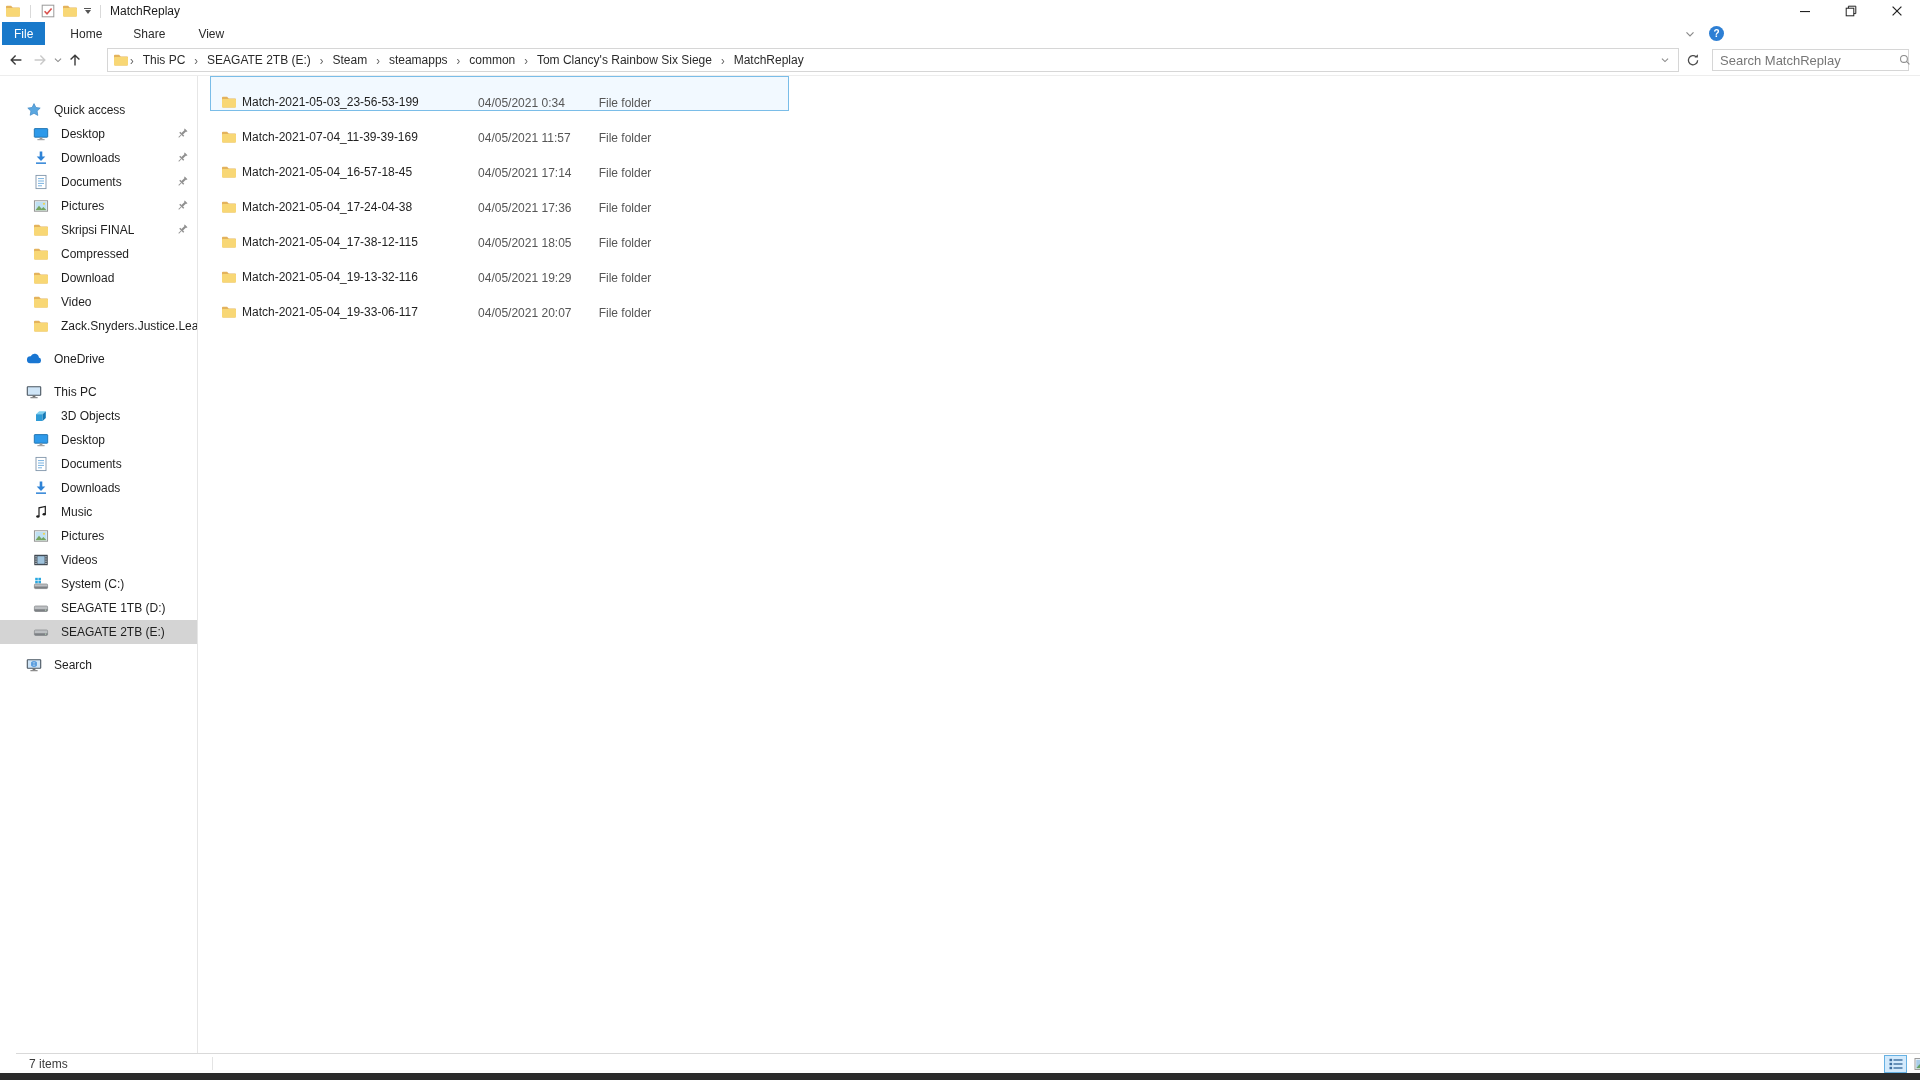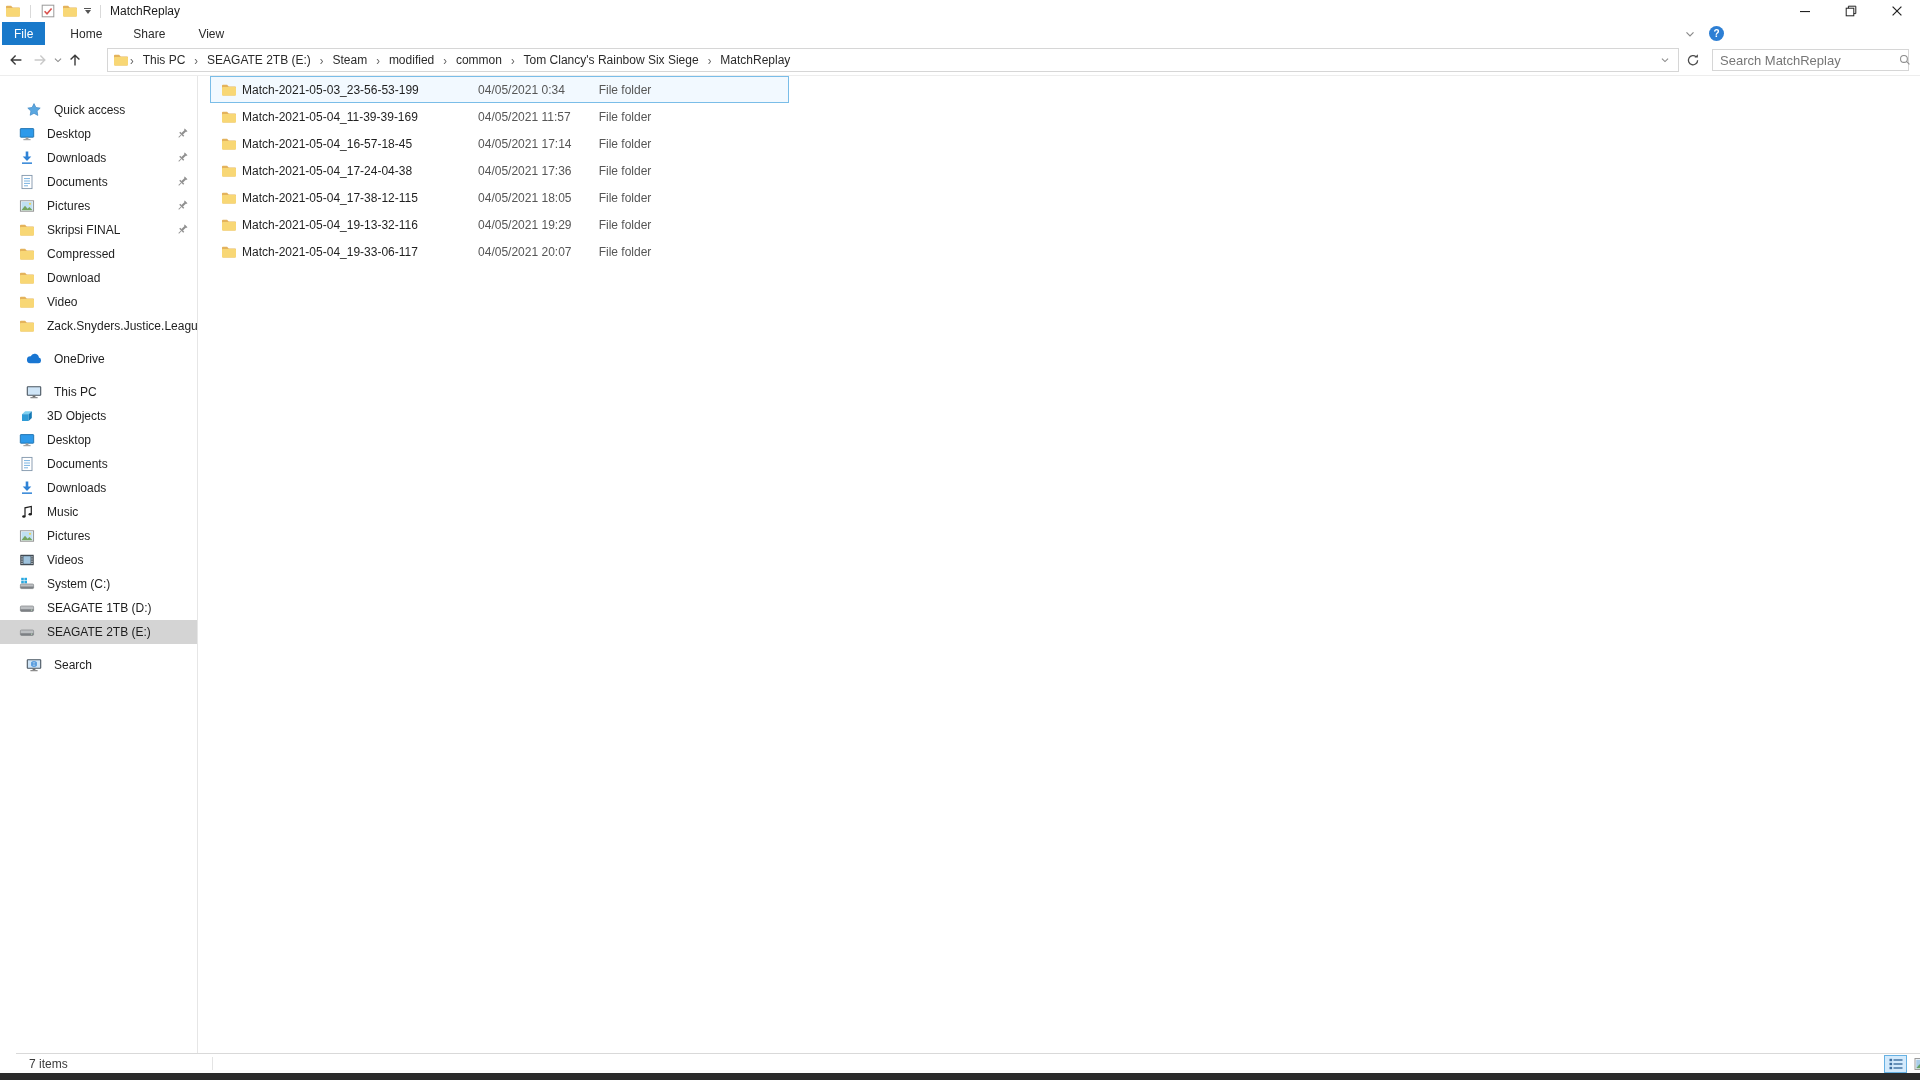"modified" span.crumb { text: modified -> steamapps }
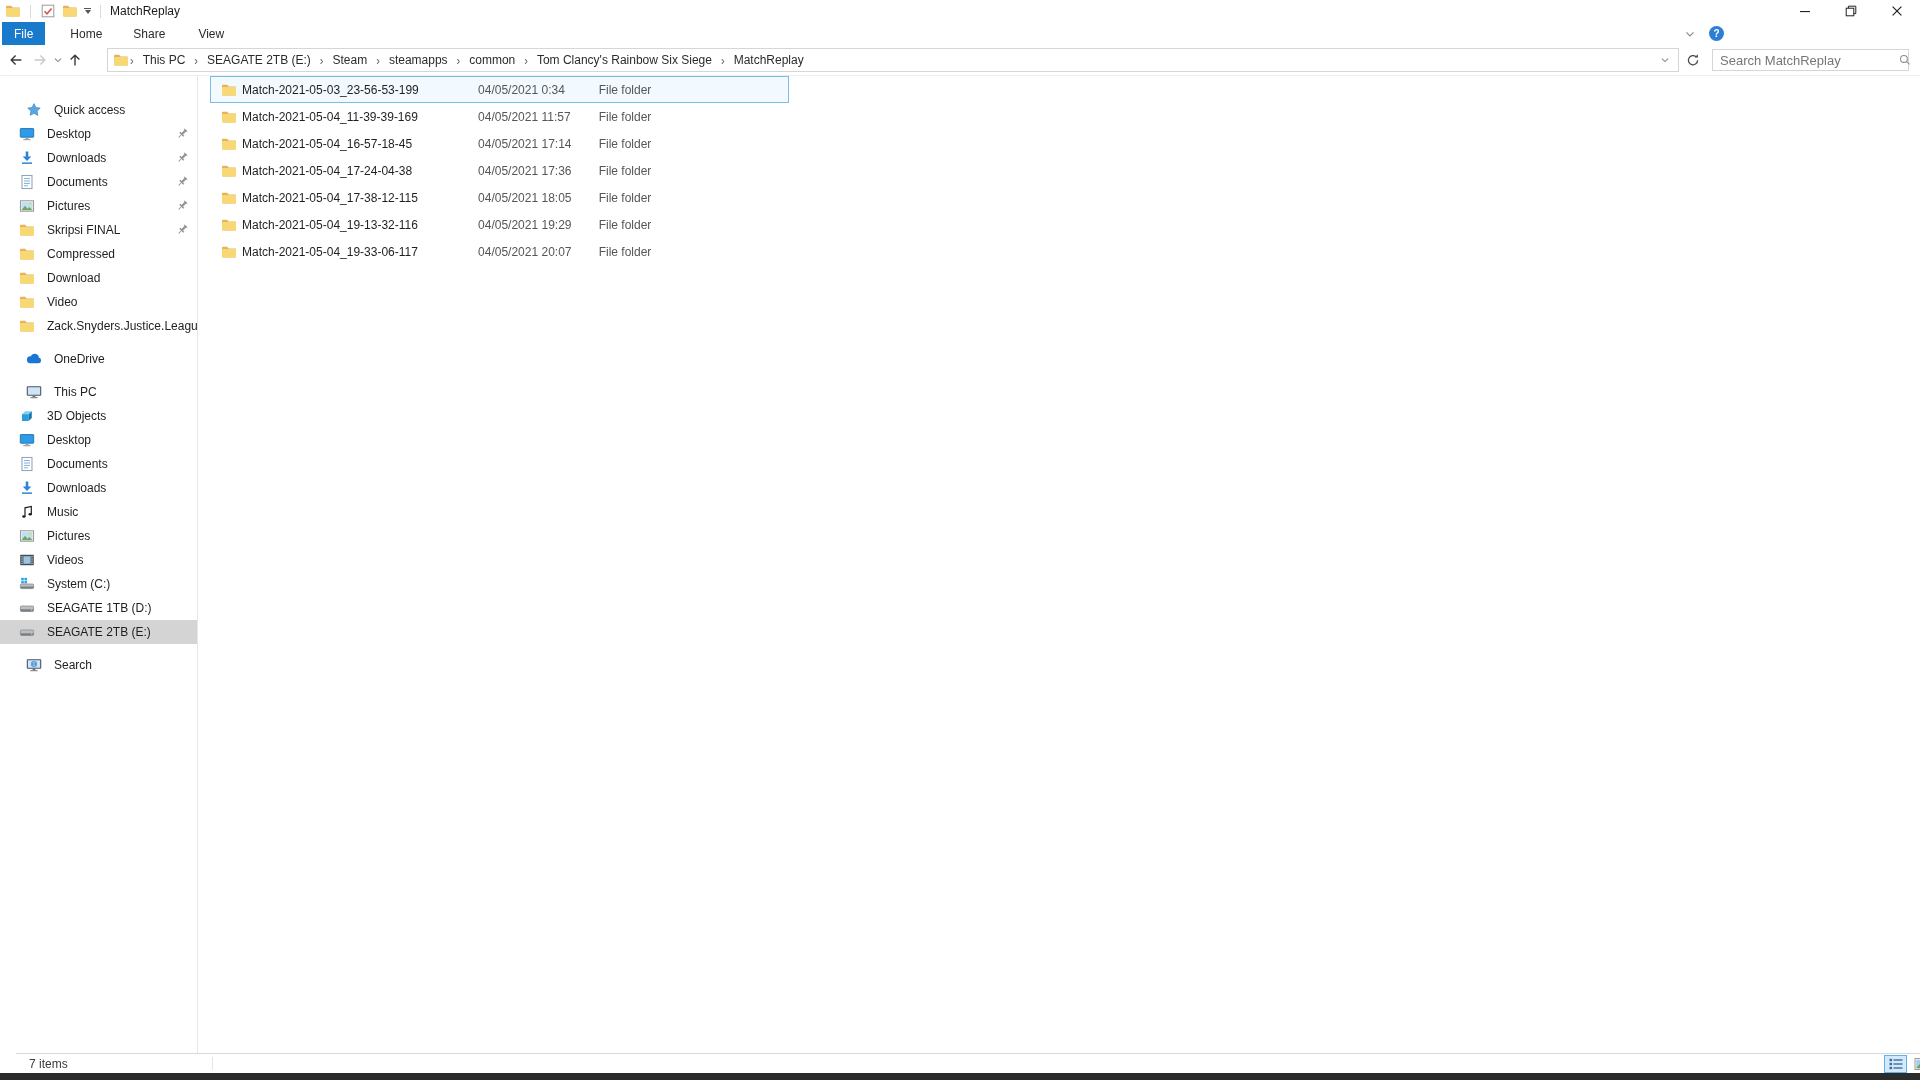"Match-2021-05-03_23-56-53-199" .frow { align-items: center -> flex-end; height: 27px -> 35px }
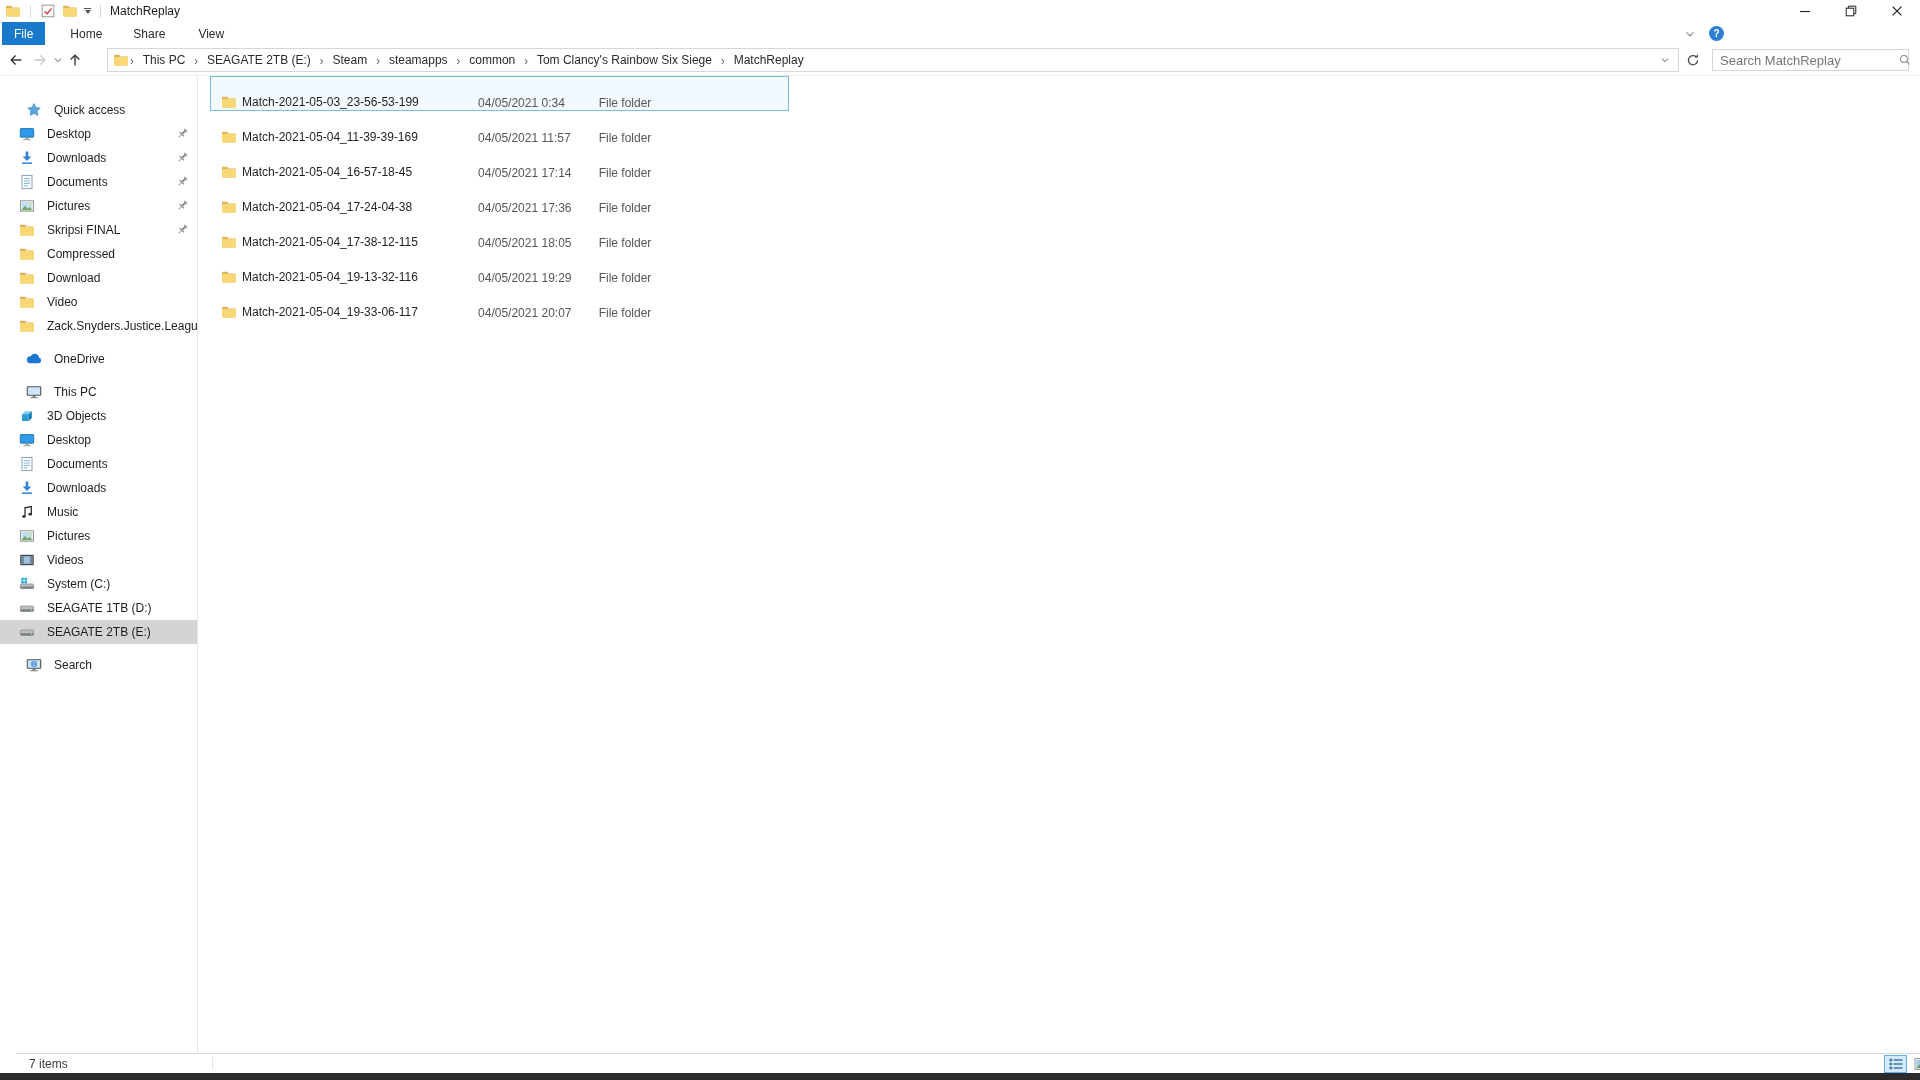"Desktop" .side-row.lvl1 { padding-left: 19px -> 33px }
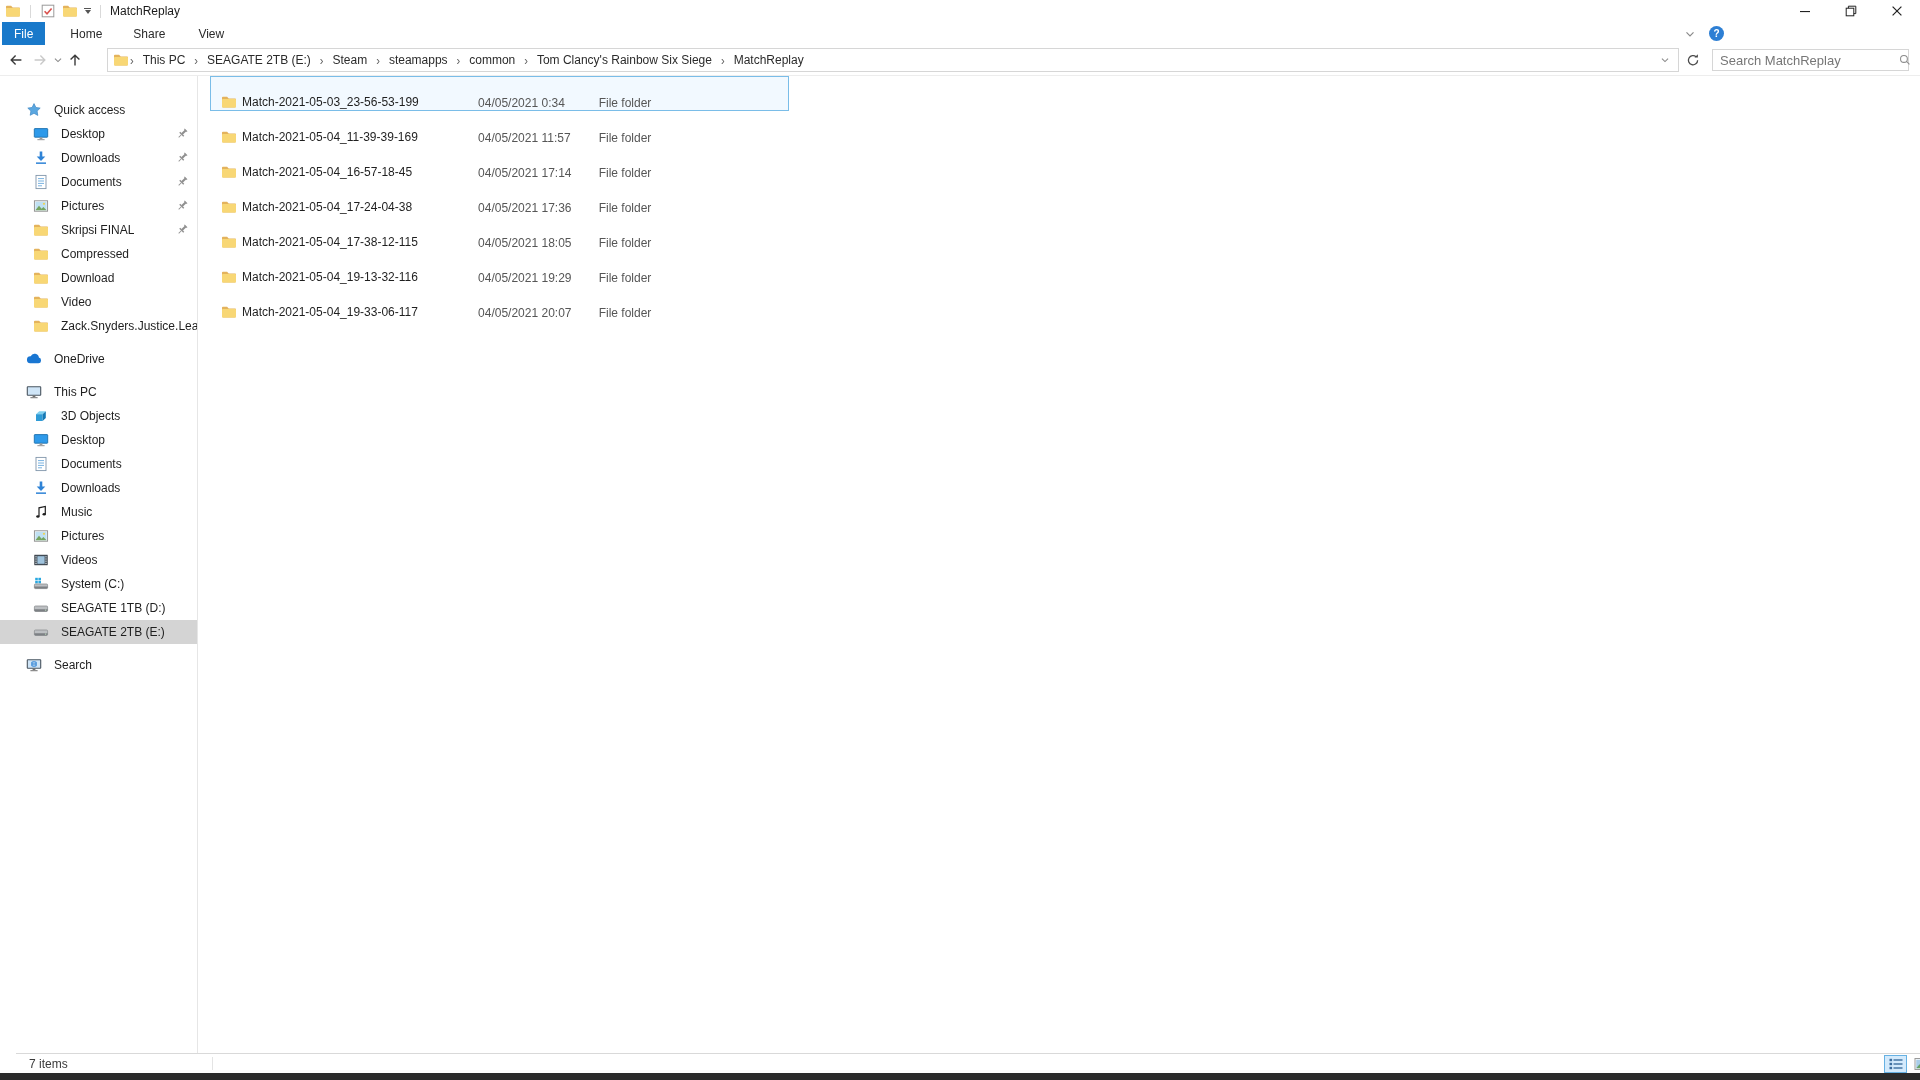"Match-2021-05-04_11-39-39-169" span.fname { text: Match-2021-05-04 -> Match-2021-07-04 }
